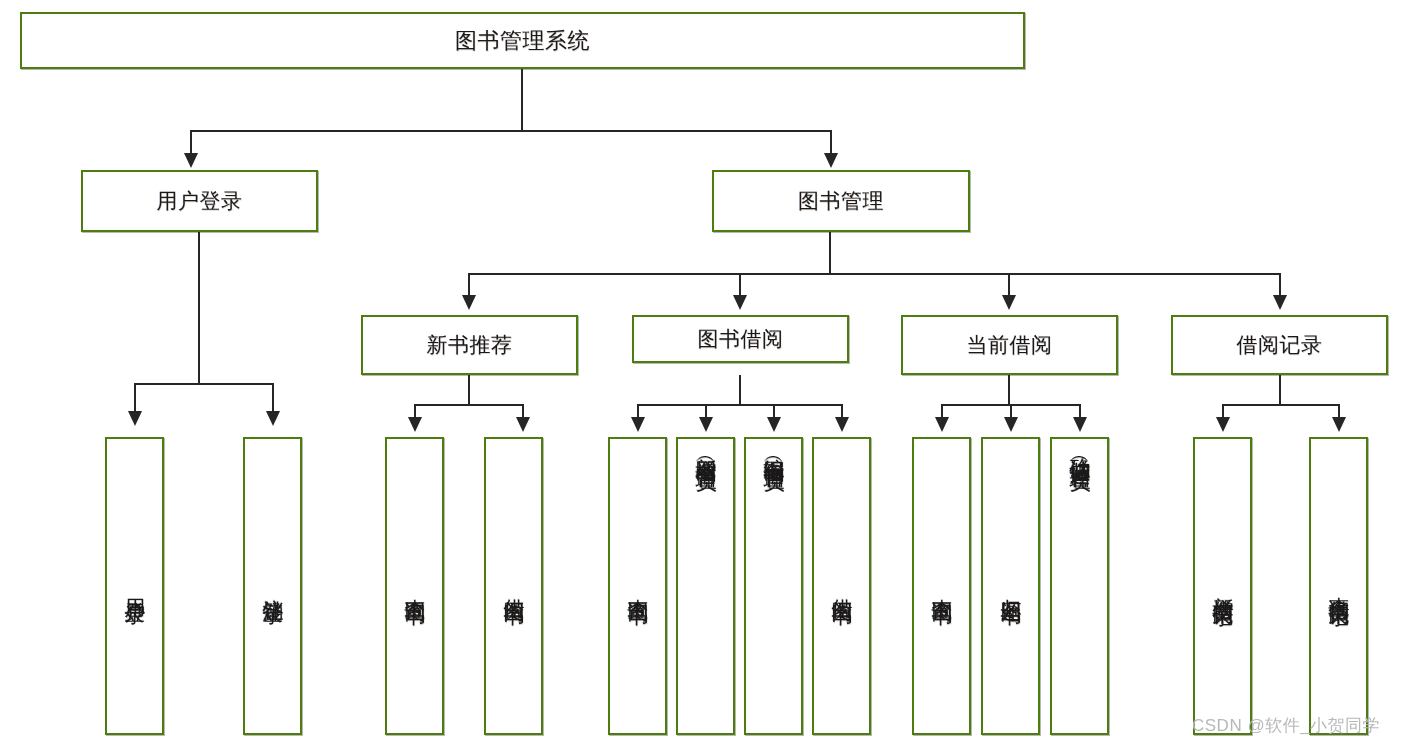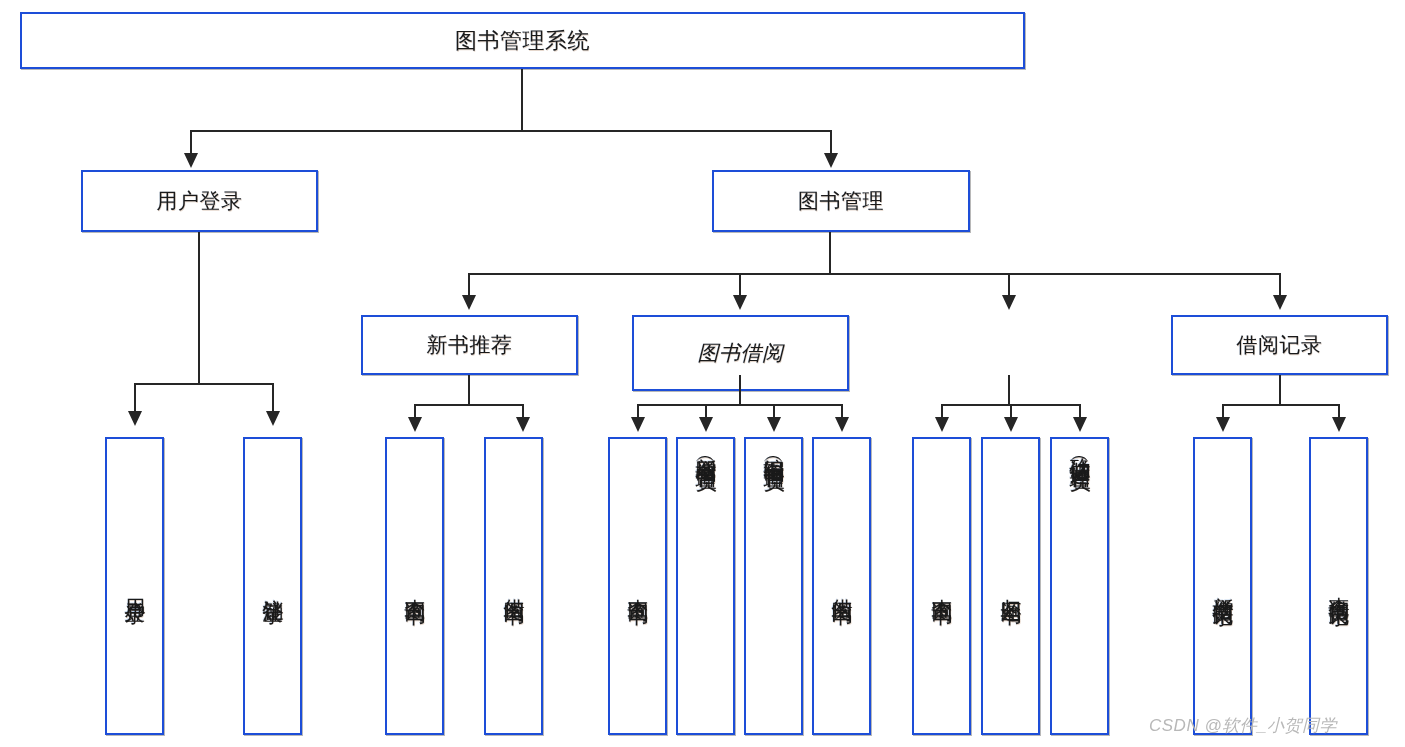"图书管理系统" .node { border: 2px solid #1d4ed8 -> 2px solid #4d7c0f }
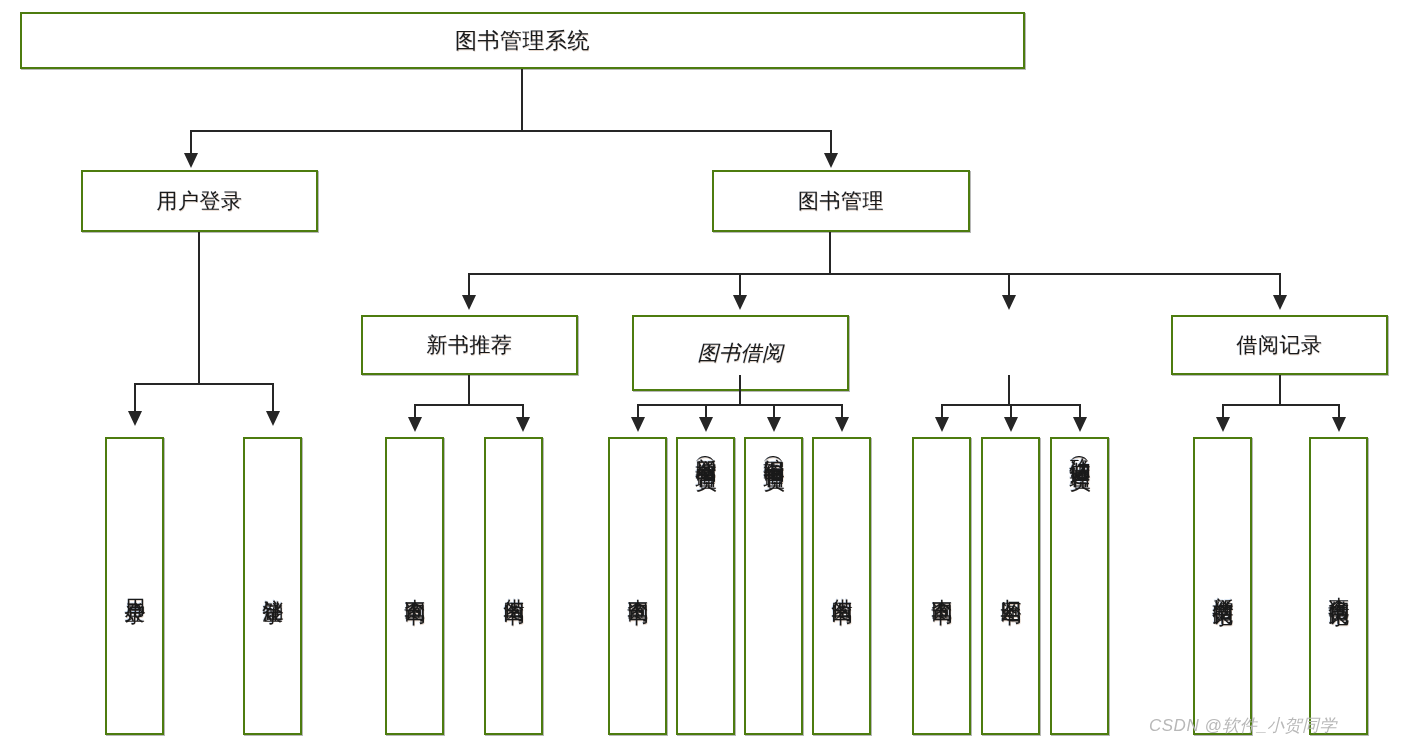"图书借阅" div.node { font-style: italic -> none; height: 76px -> 48px }
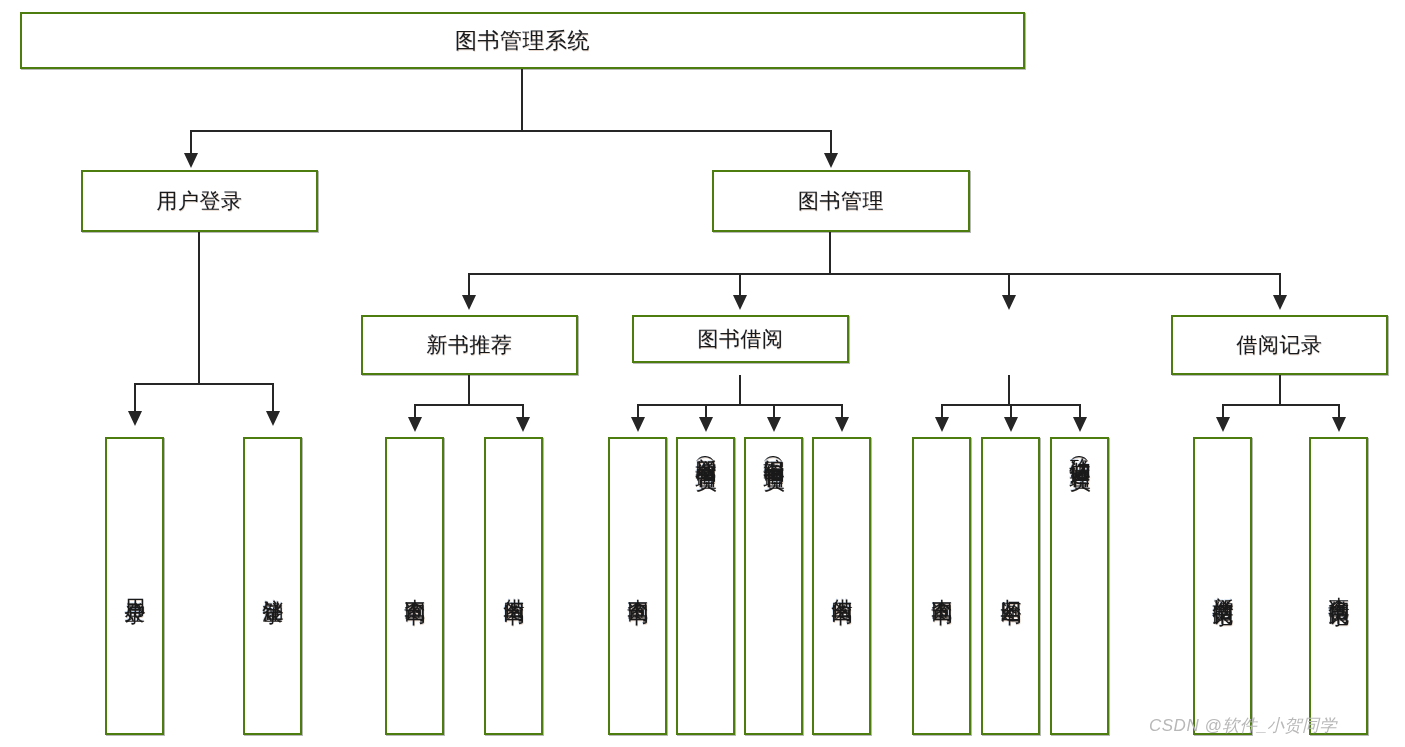"当前借阅" div.node { html: none -> <div> <span>当前借阅</span> </div> }
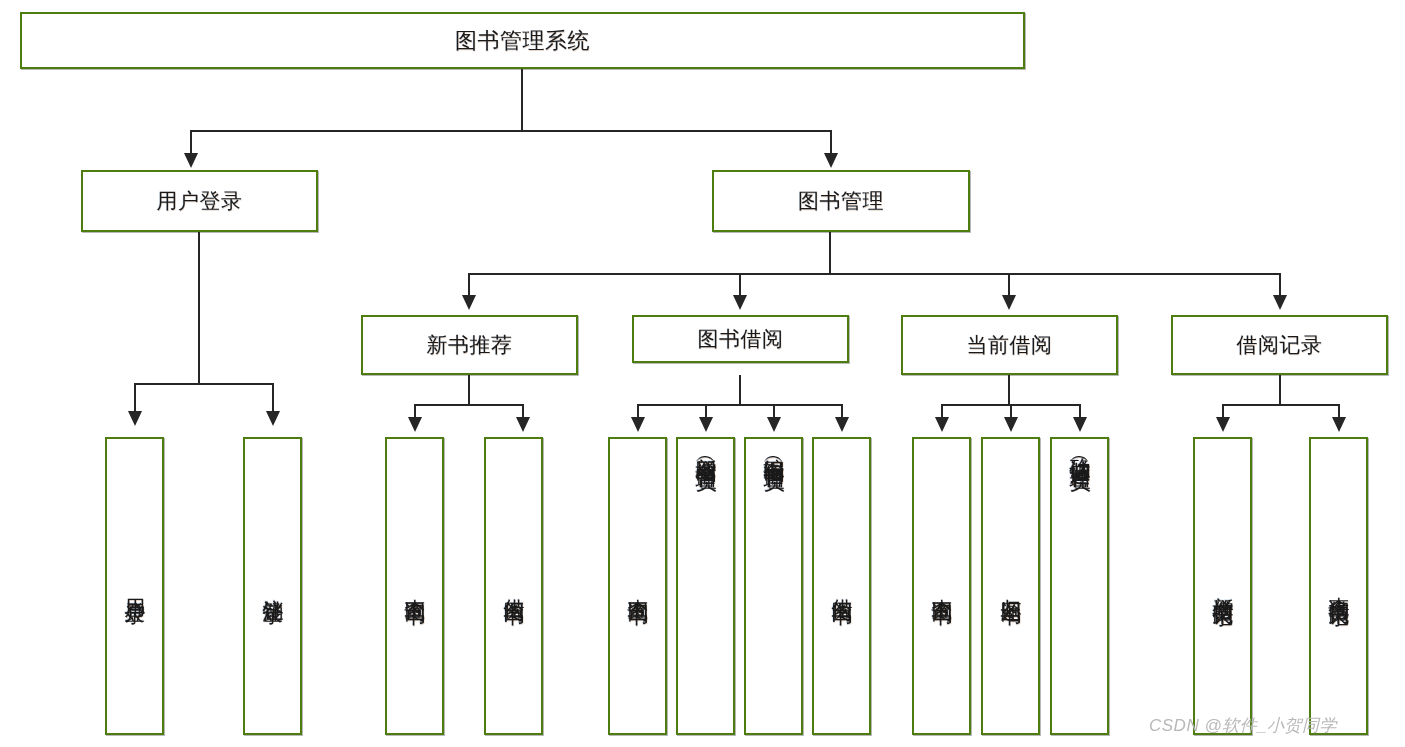"CSDN @软件_小贺同学" div { font-style: italic -> none; left: 1149px -> 1192px }
